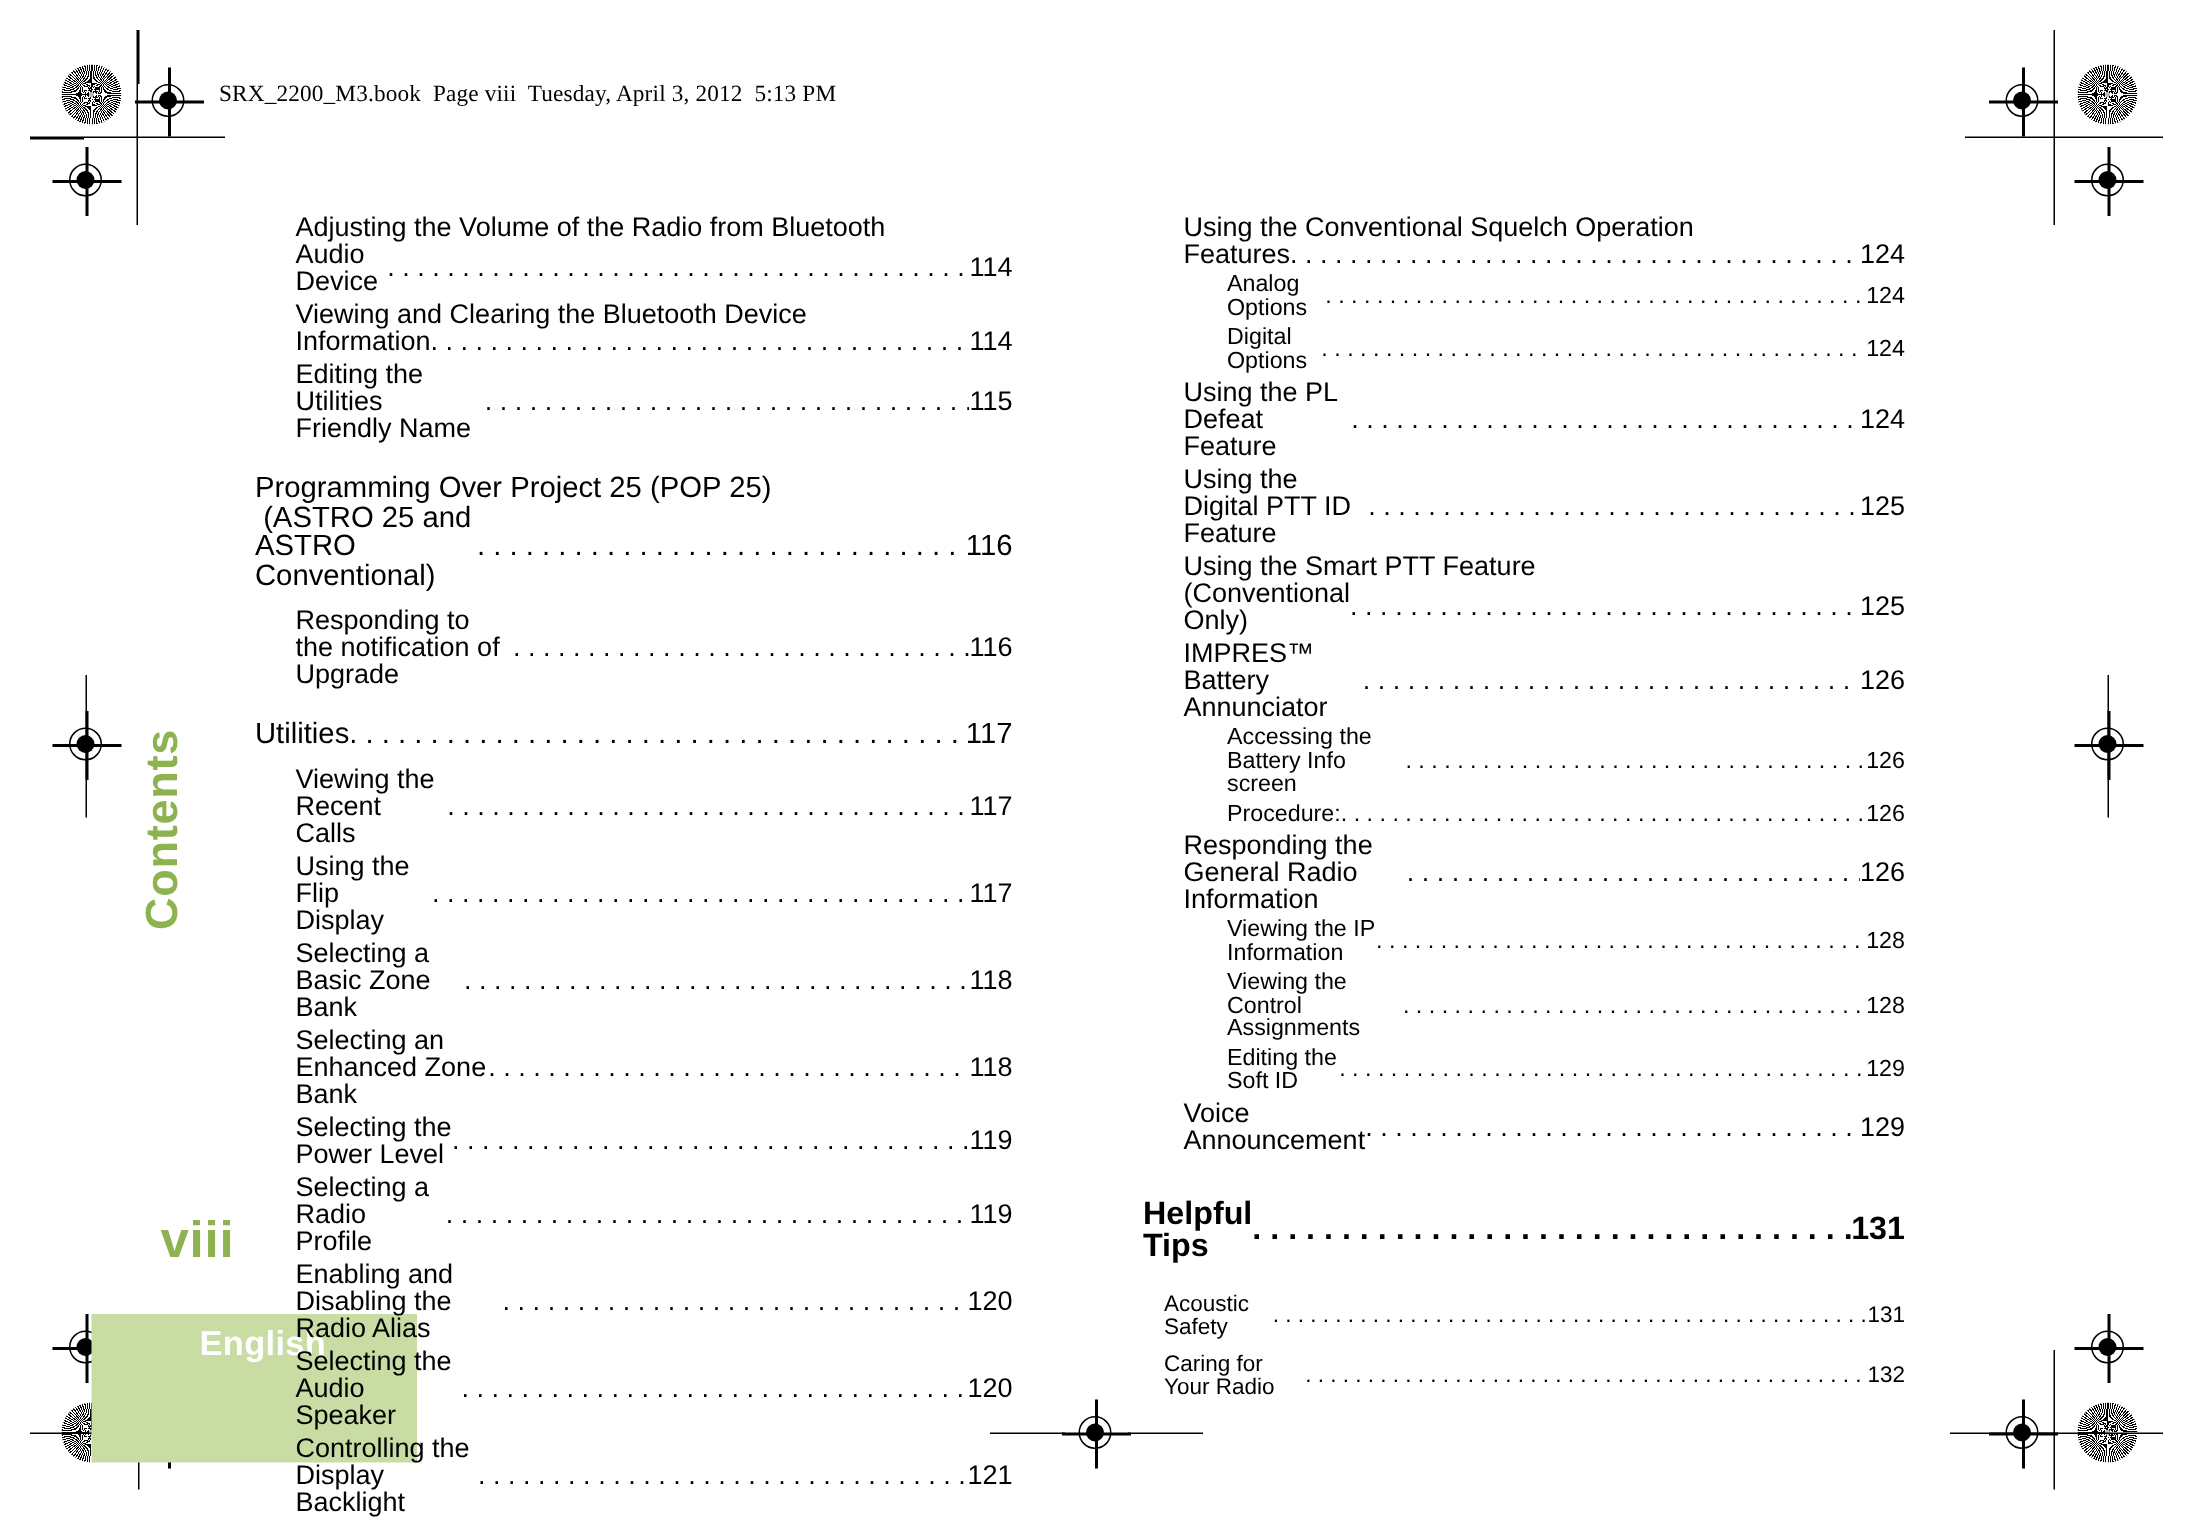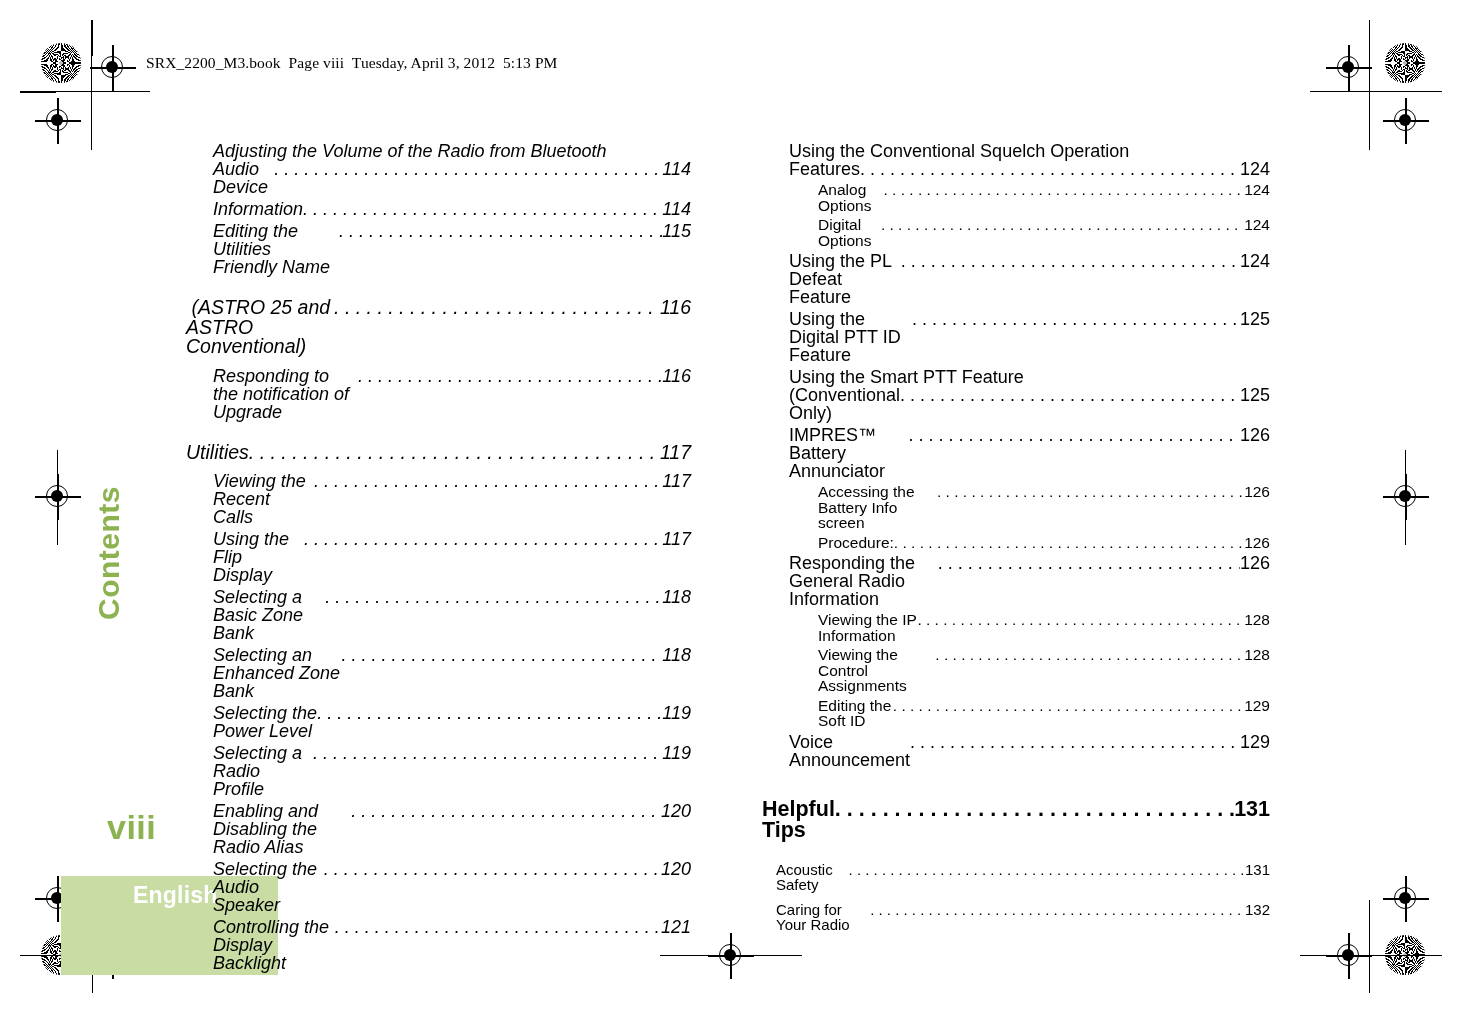"Adjusting the Volume of the" .toc-col.left { font-style: italic -> none; left: 186px -> 170px }
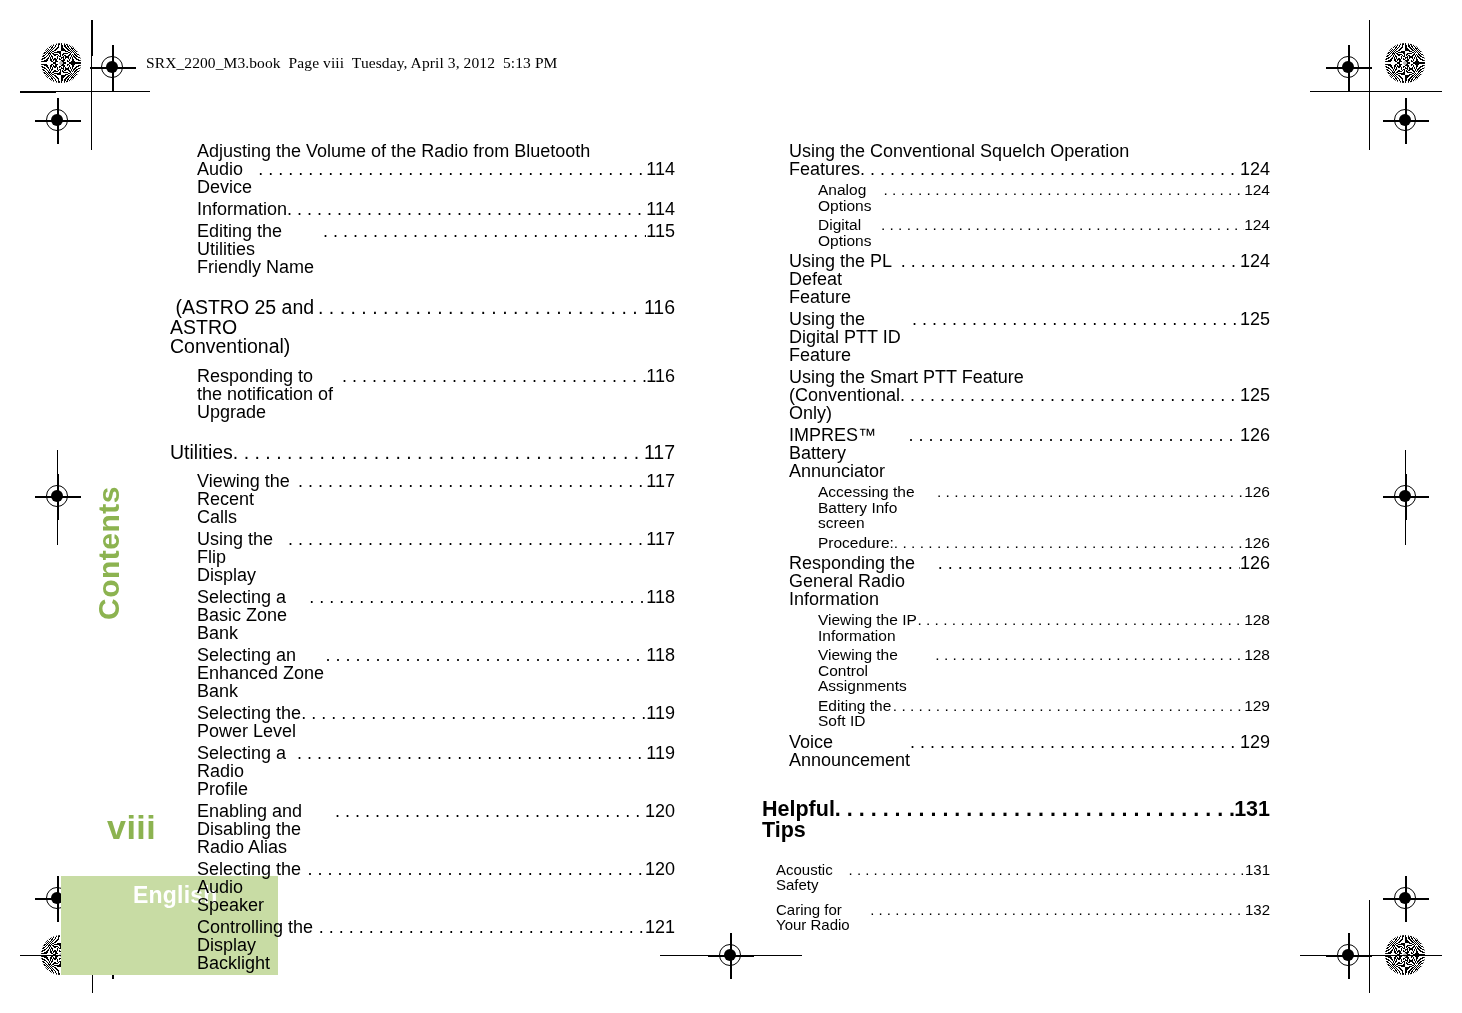"Audio Device" .row { align-items: flex-start -> center }
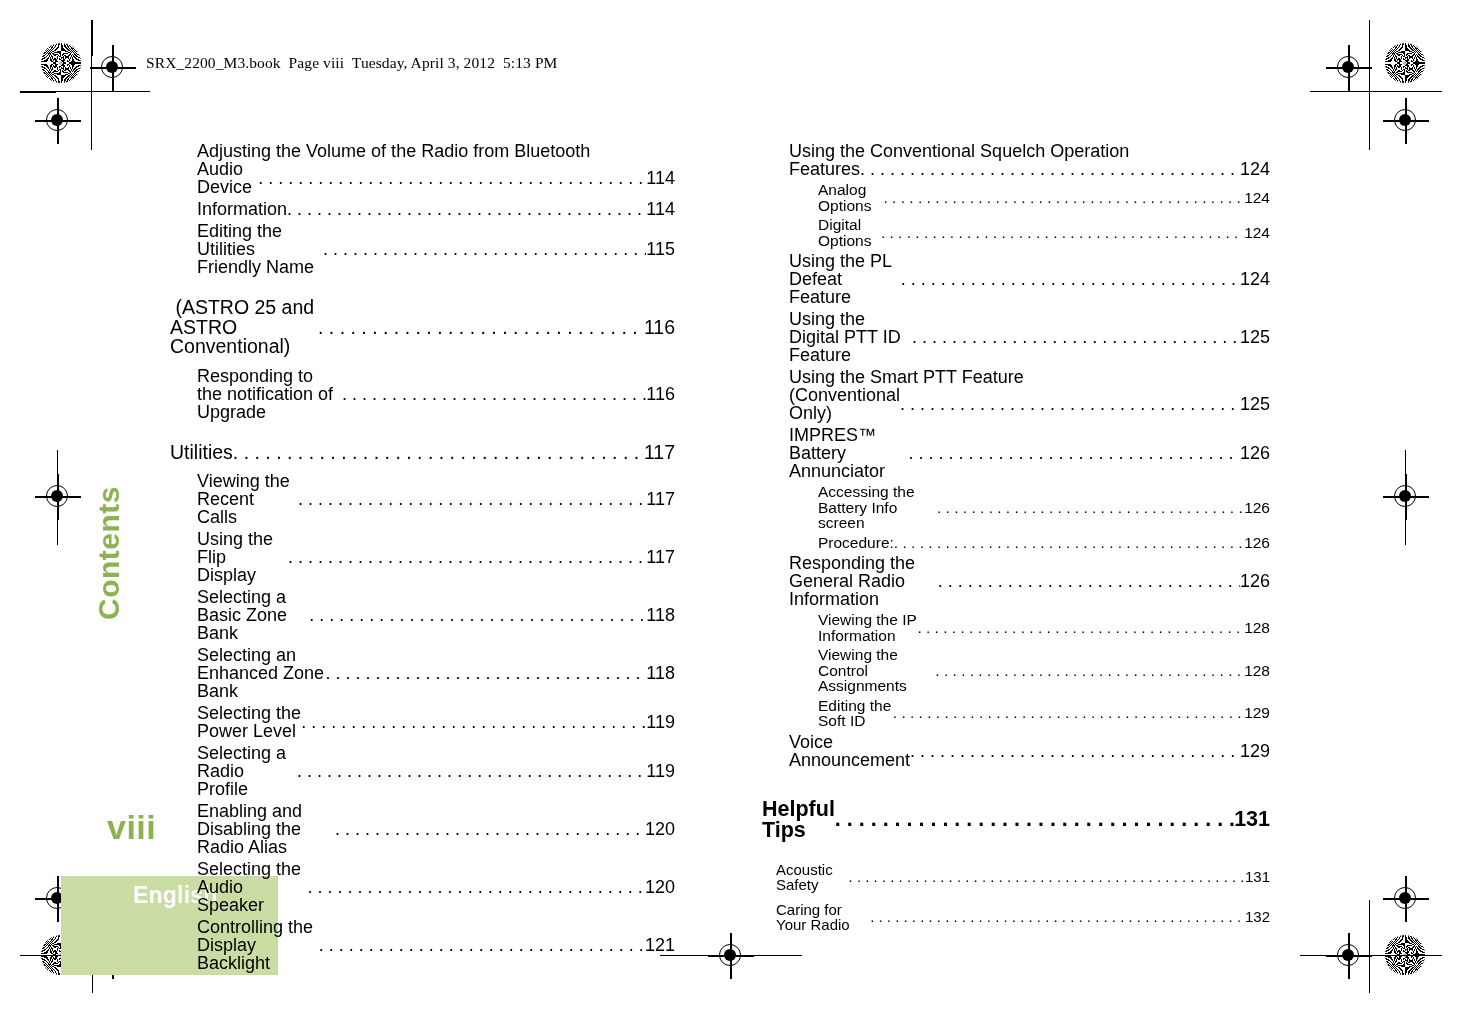"Viewing and Clearing the Bluetooth" div.prelines { html: none -> <div>Viewing and Clearing the Bluetooth Device</div> }
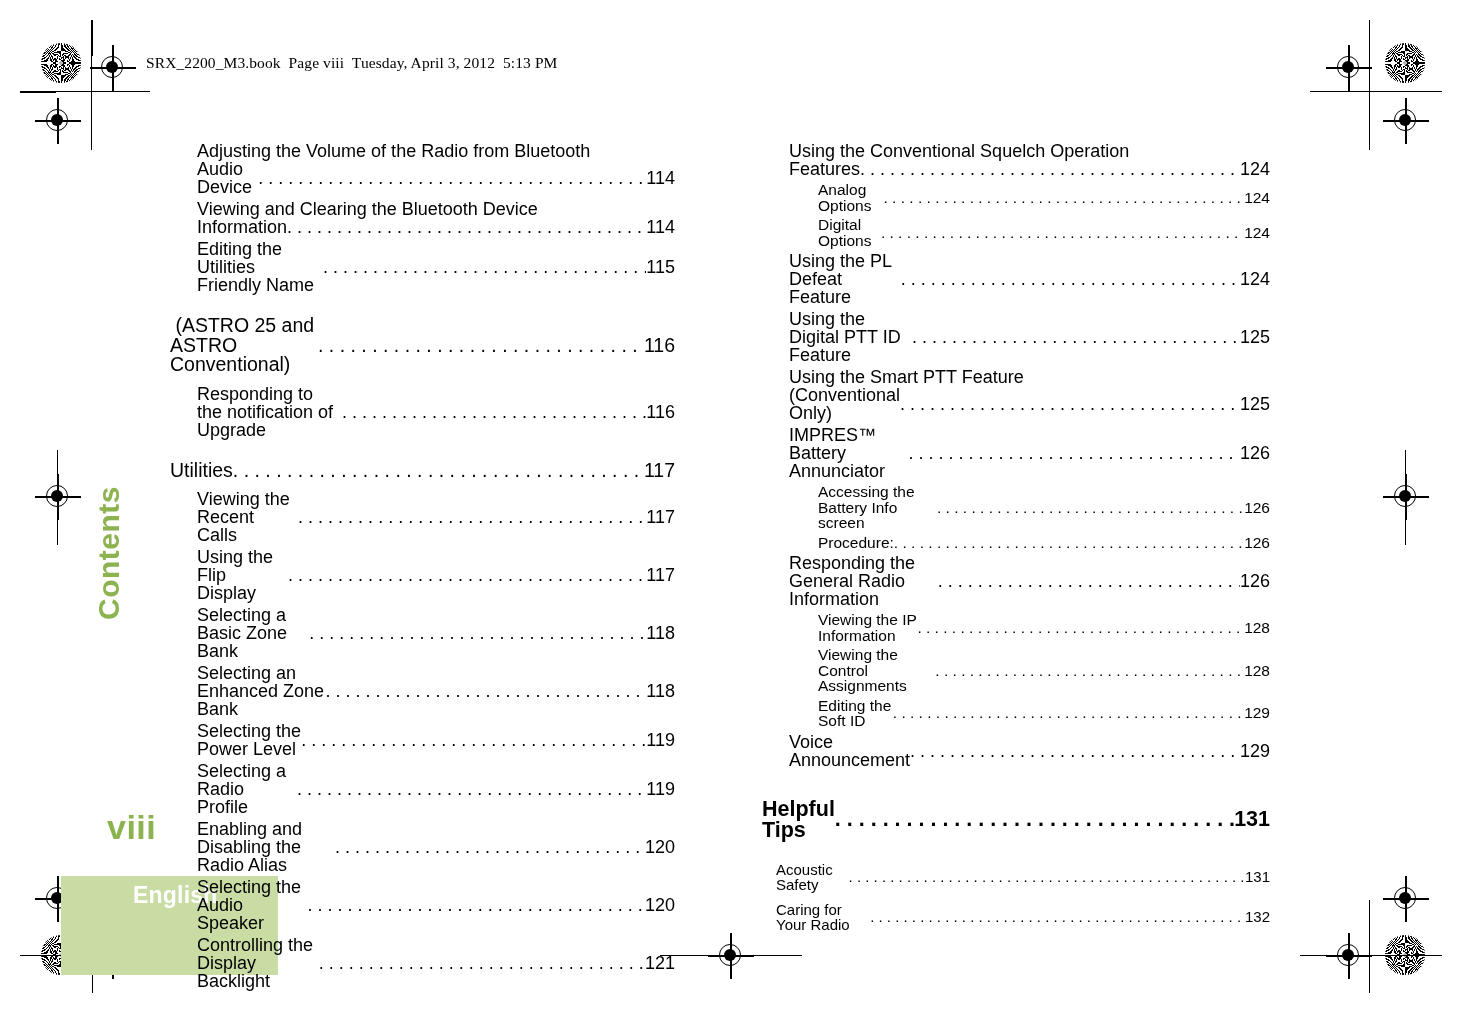"Programming Over Project 25 (POP" div.prelines { html: none -> <div>Programming Over Project 25 (POP 25)</div> }
